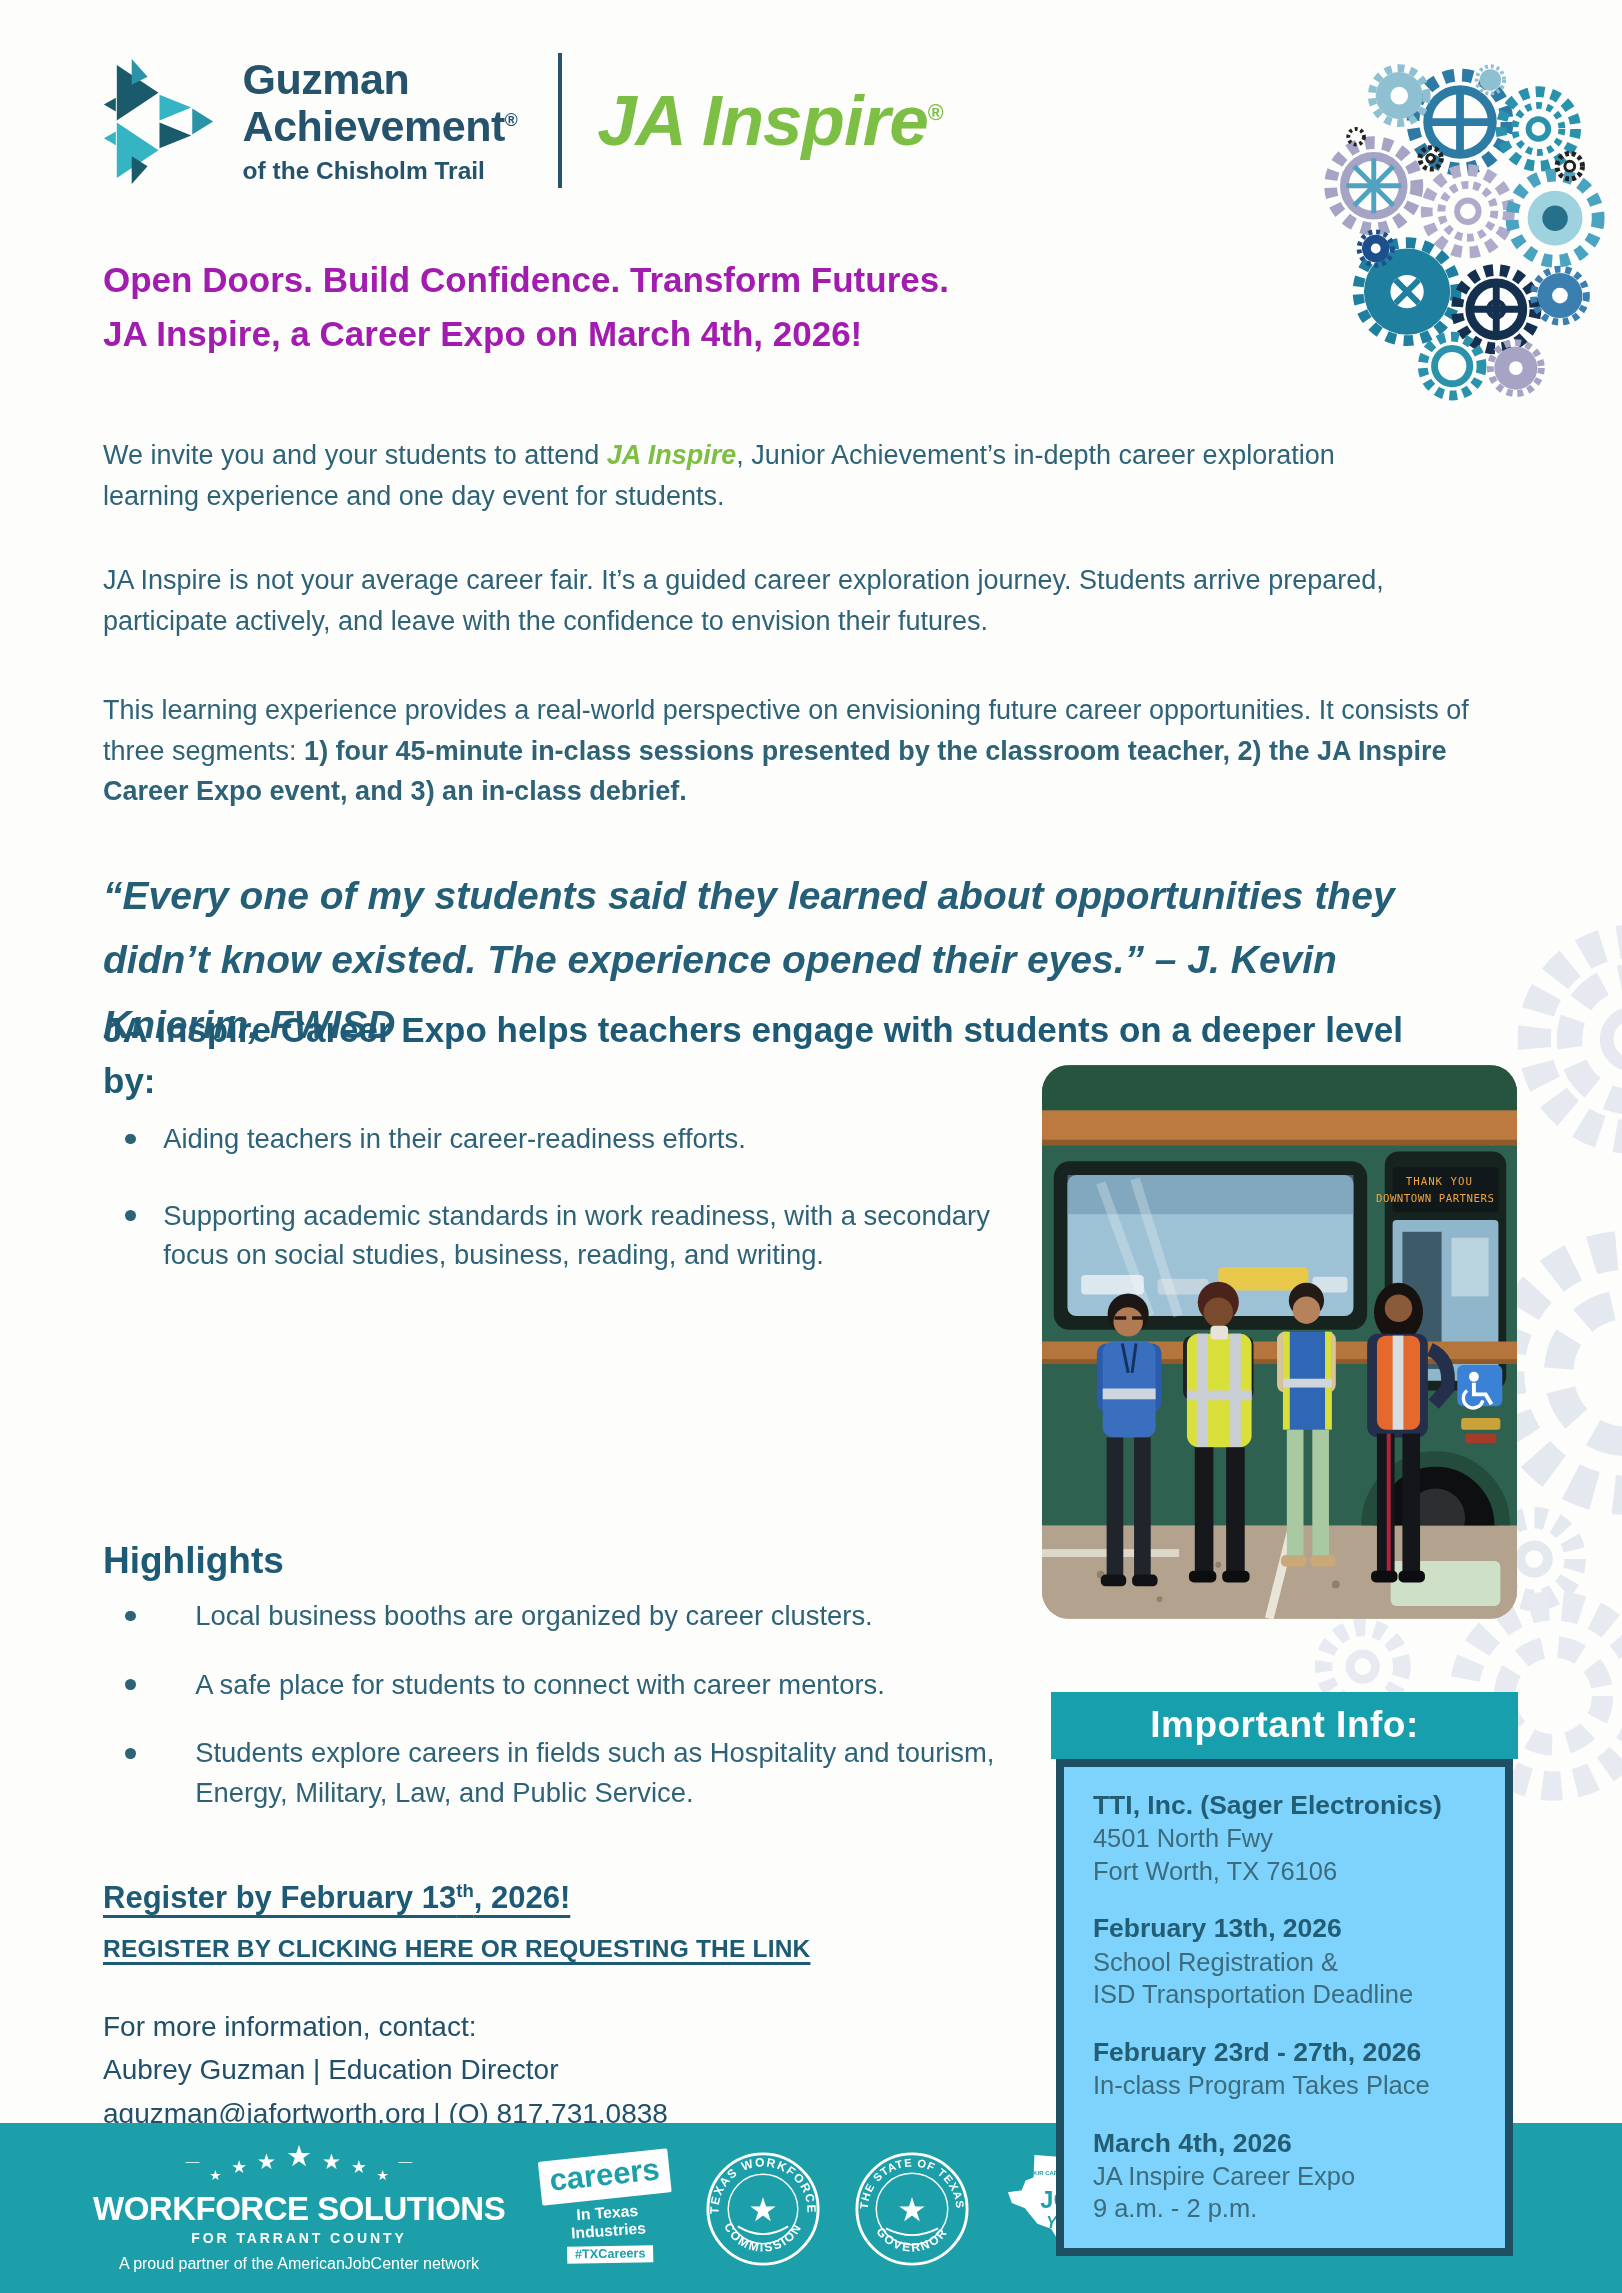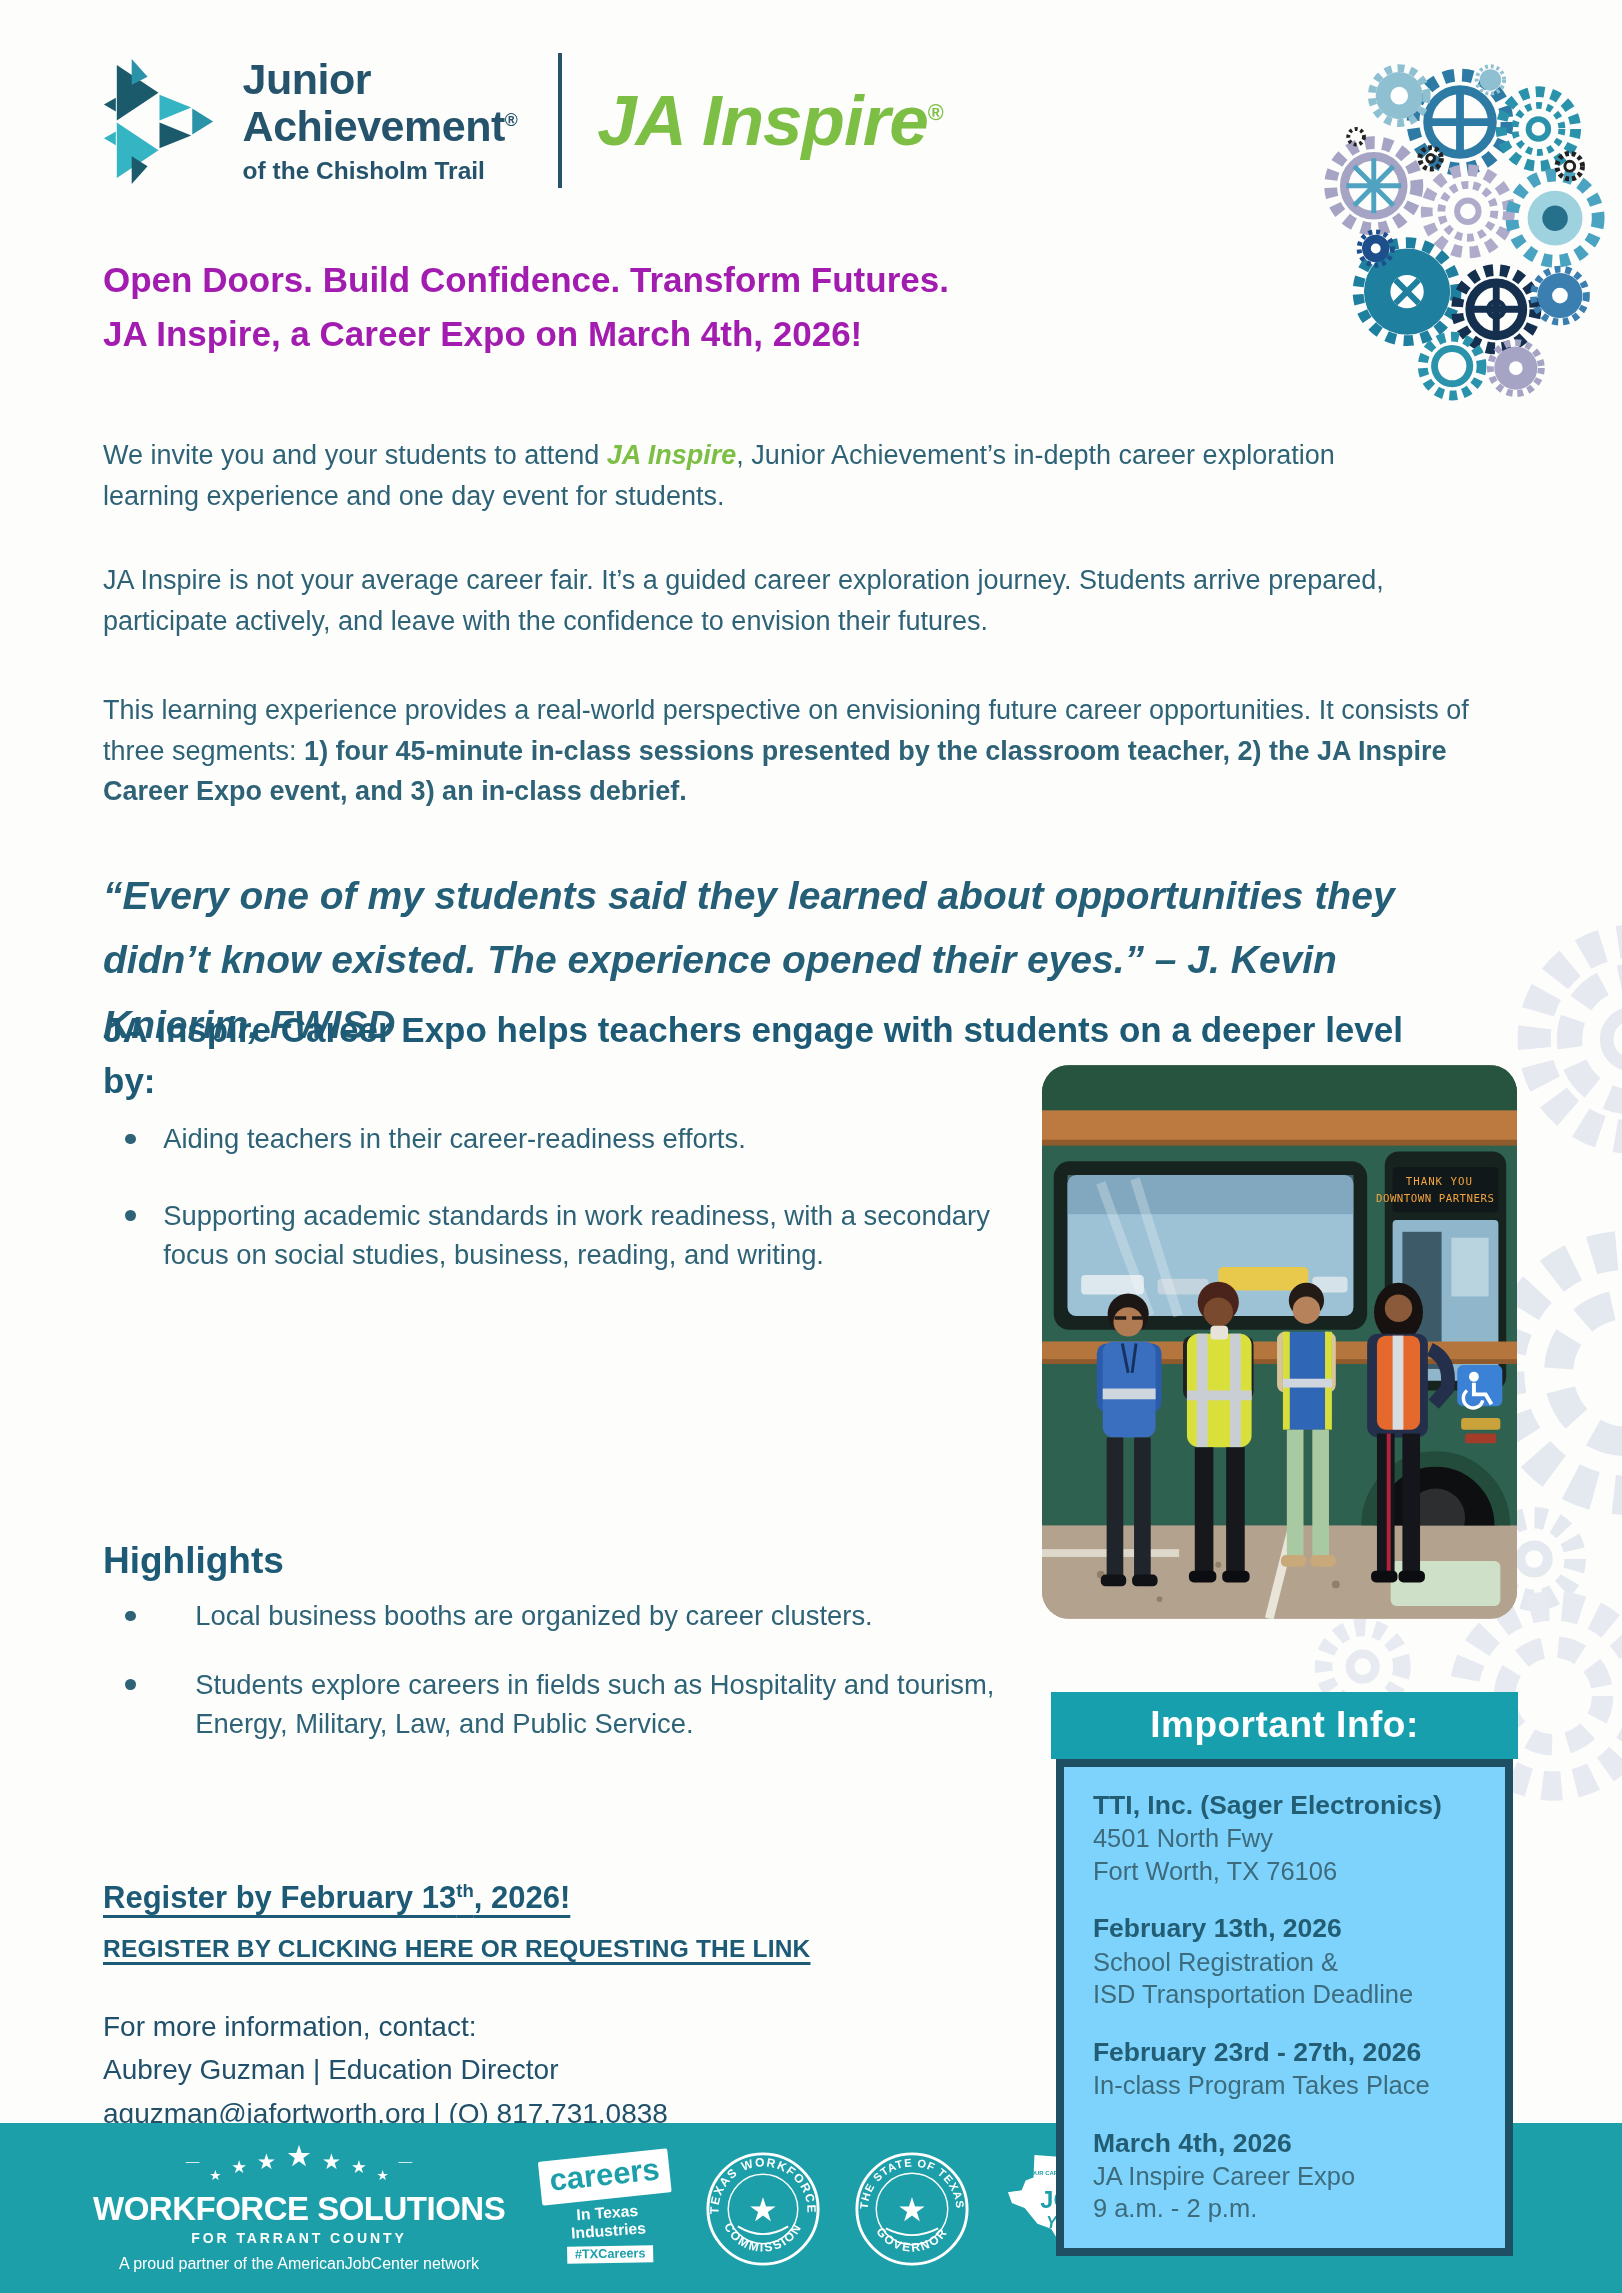"Junior" span { text: Junior -> Guzman }
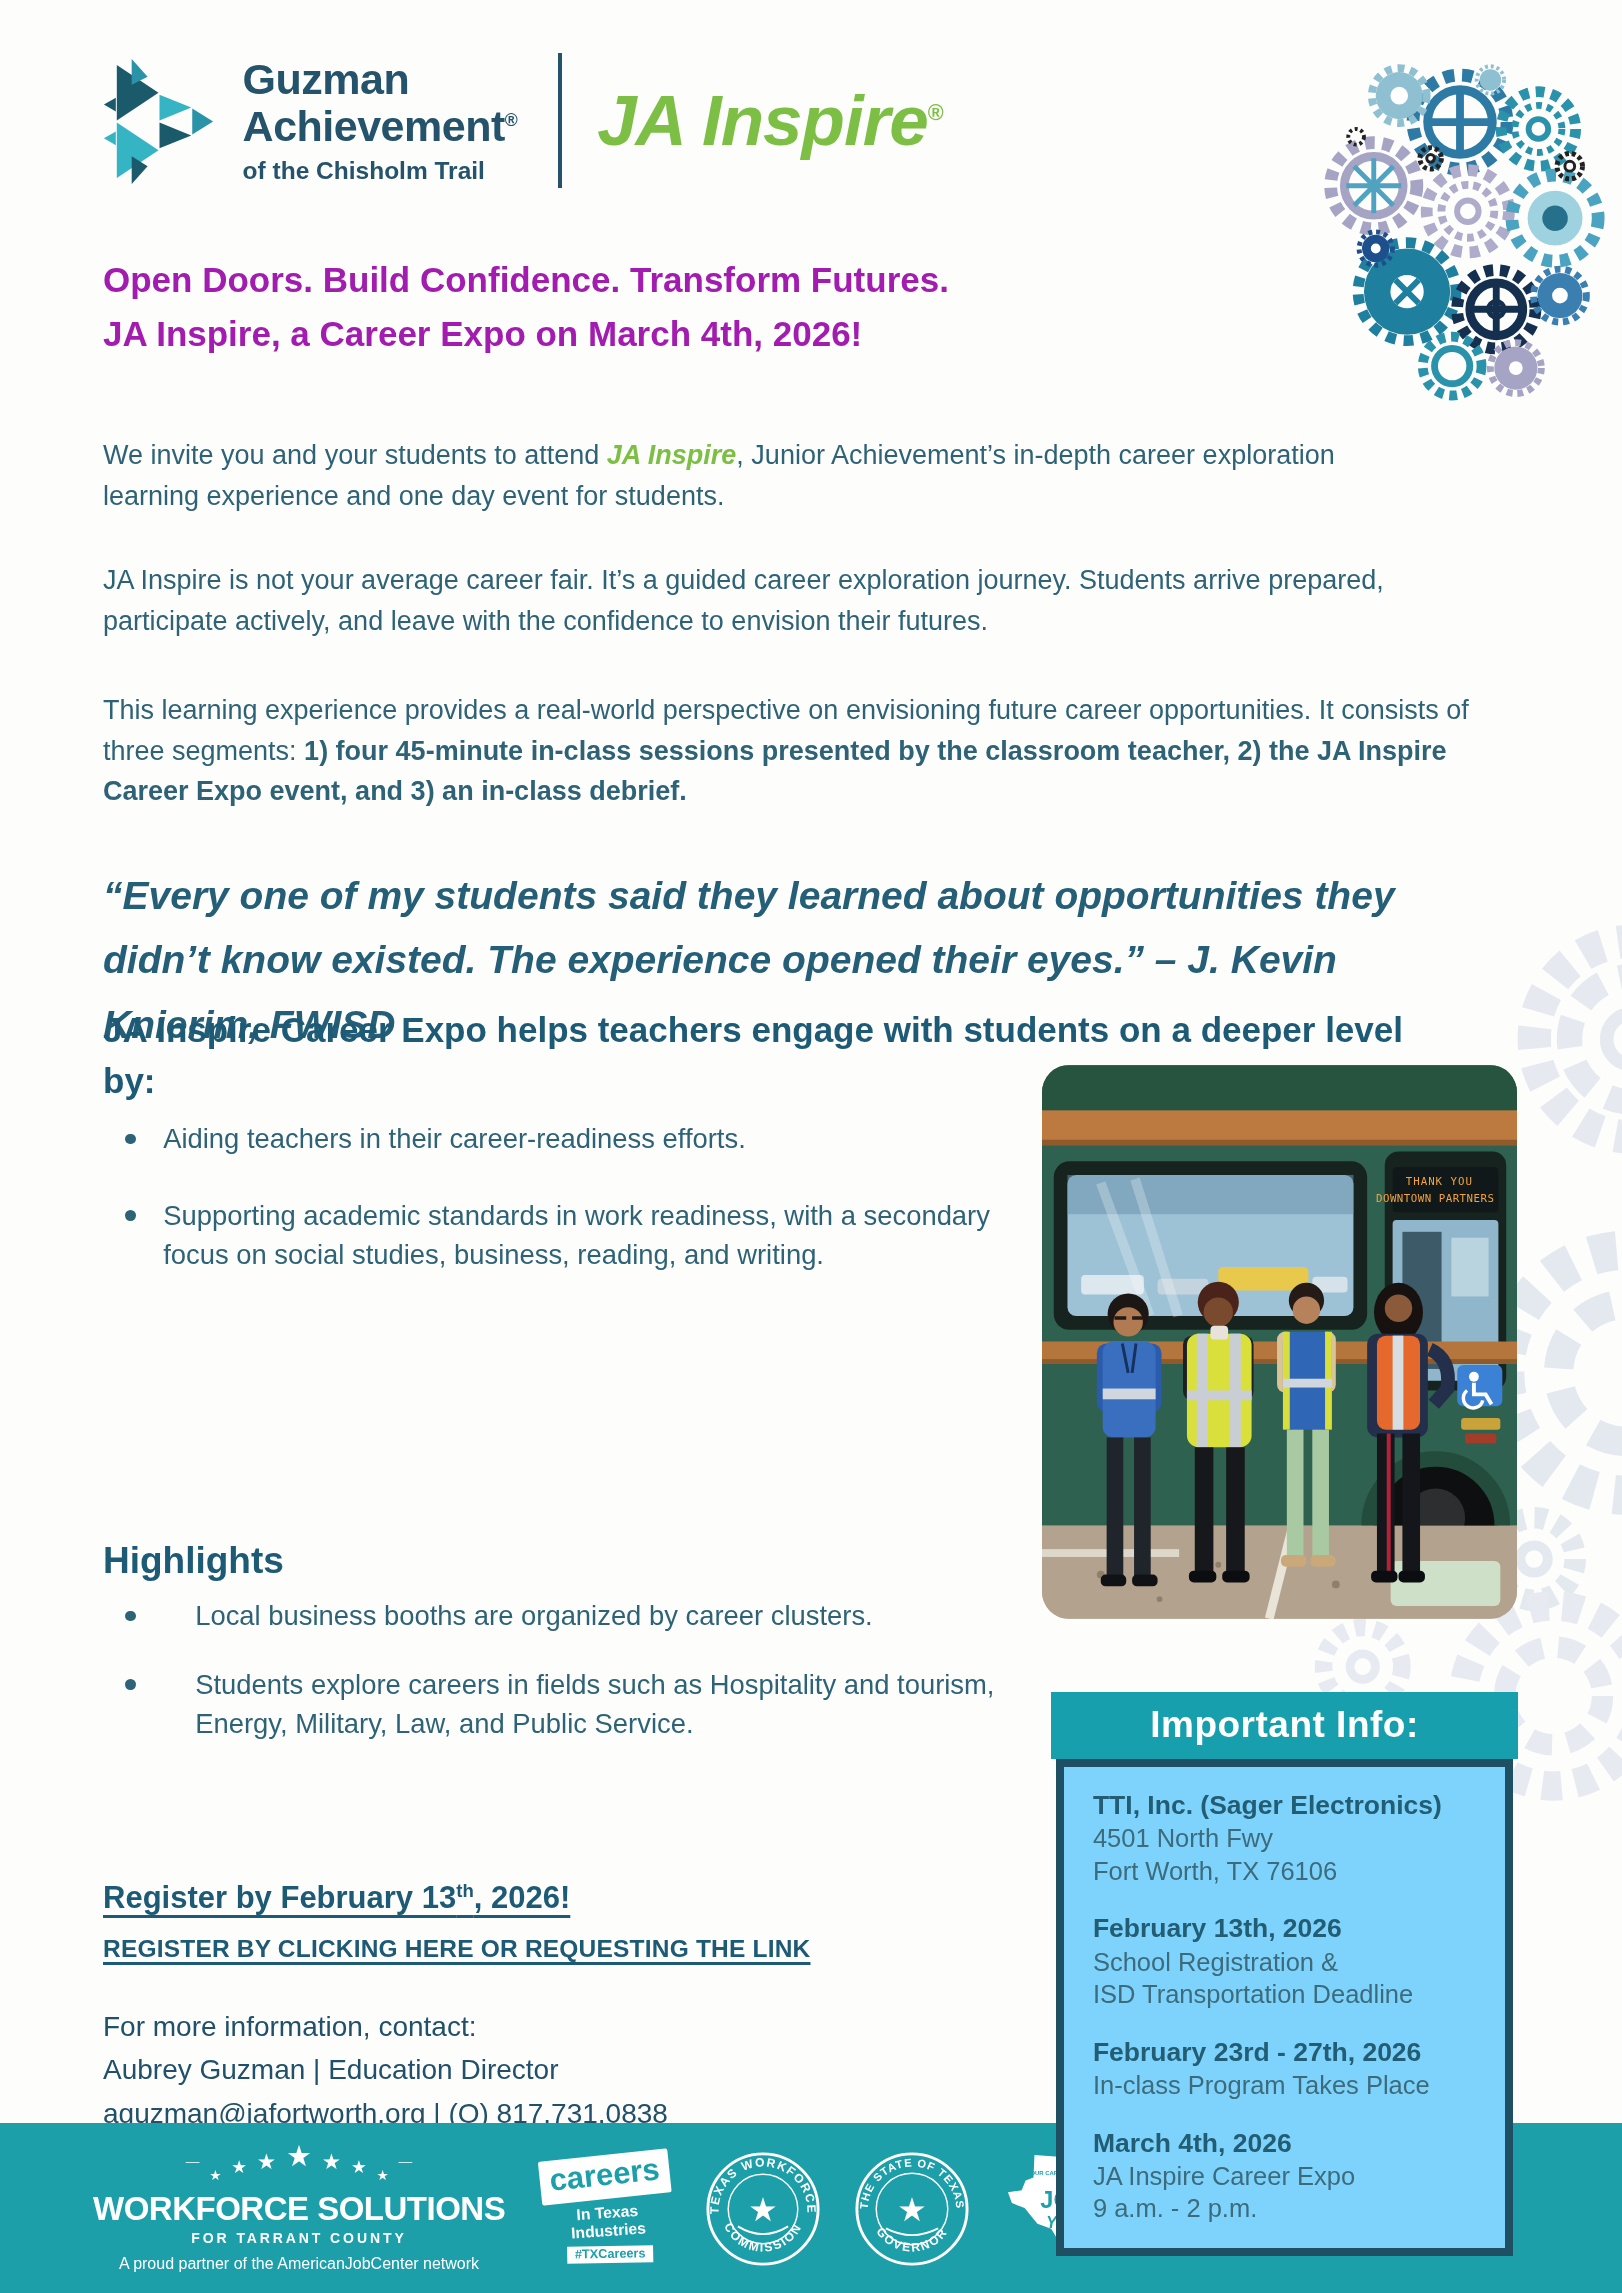"A safe place for students" li.bullet-item { html: none -> <li> <span></span> <span>A safe place for students to connect with career mentors.</span> </li> }
